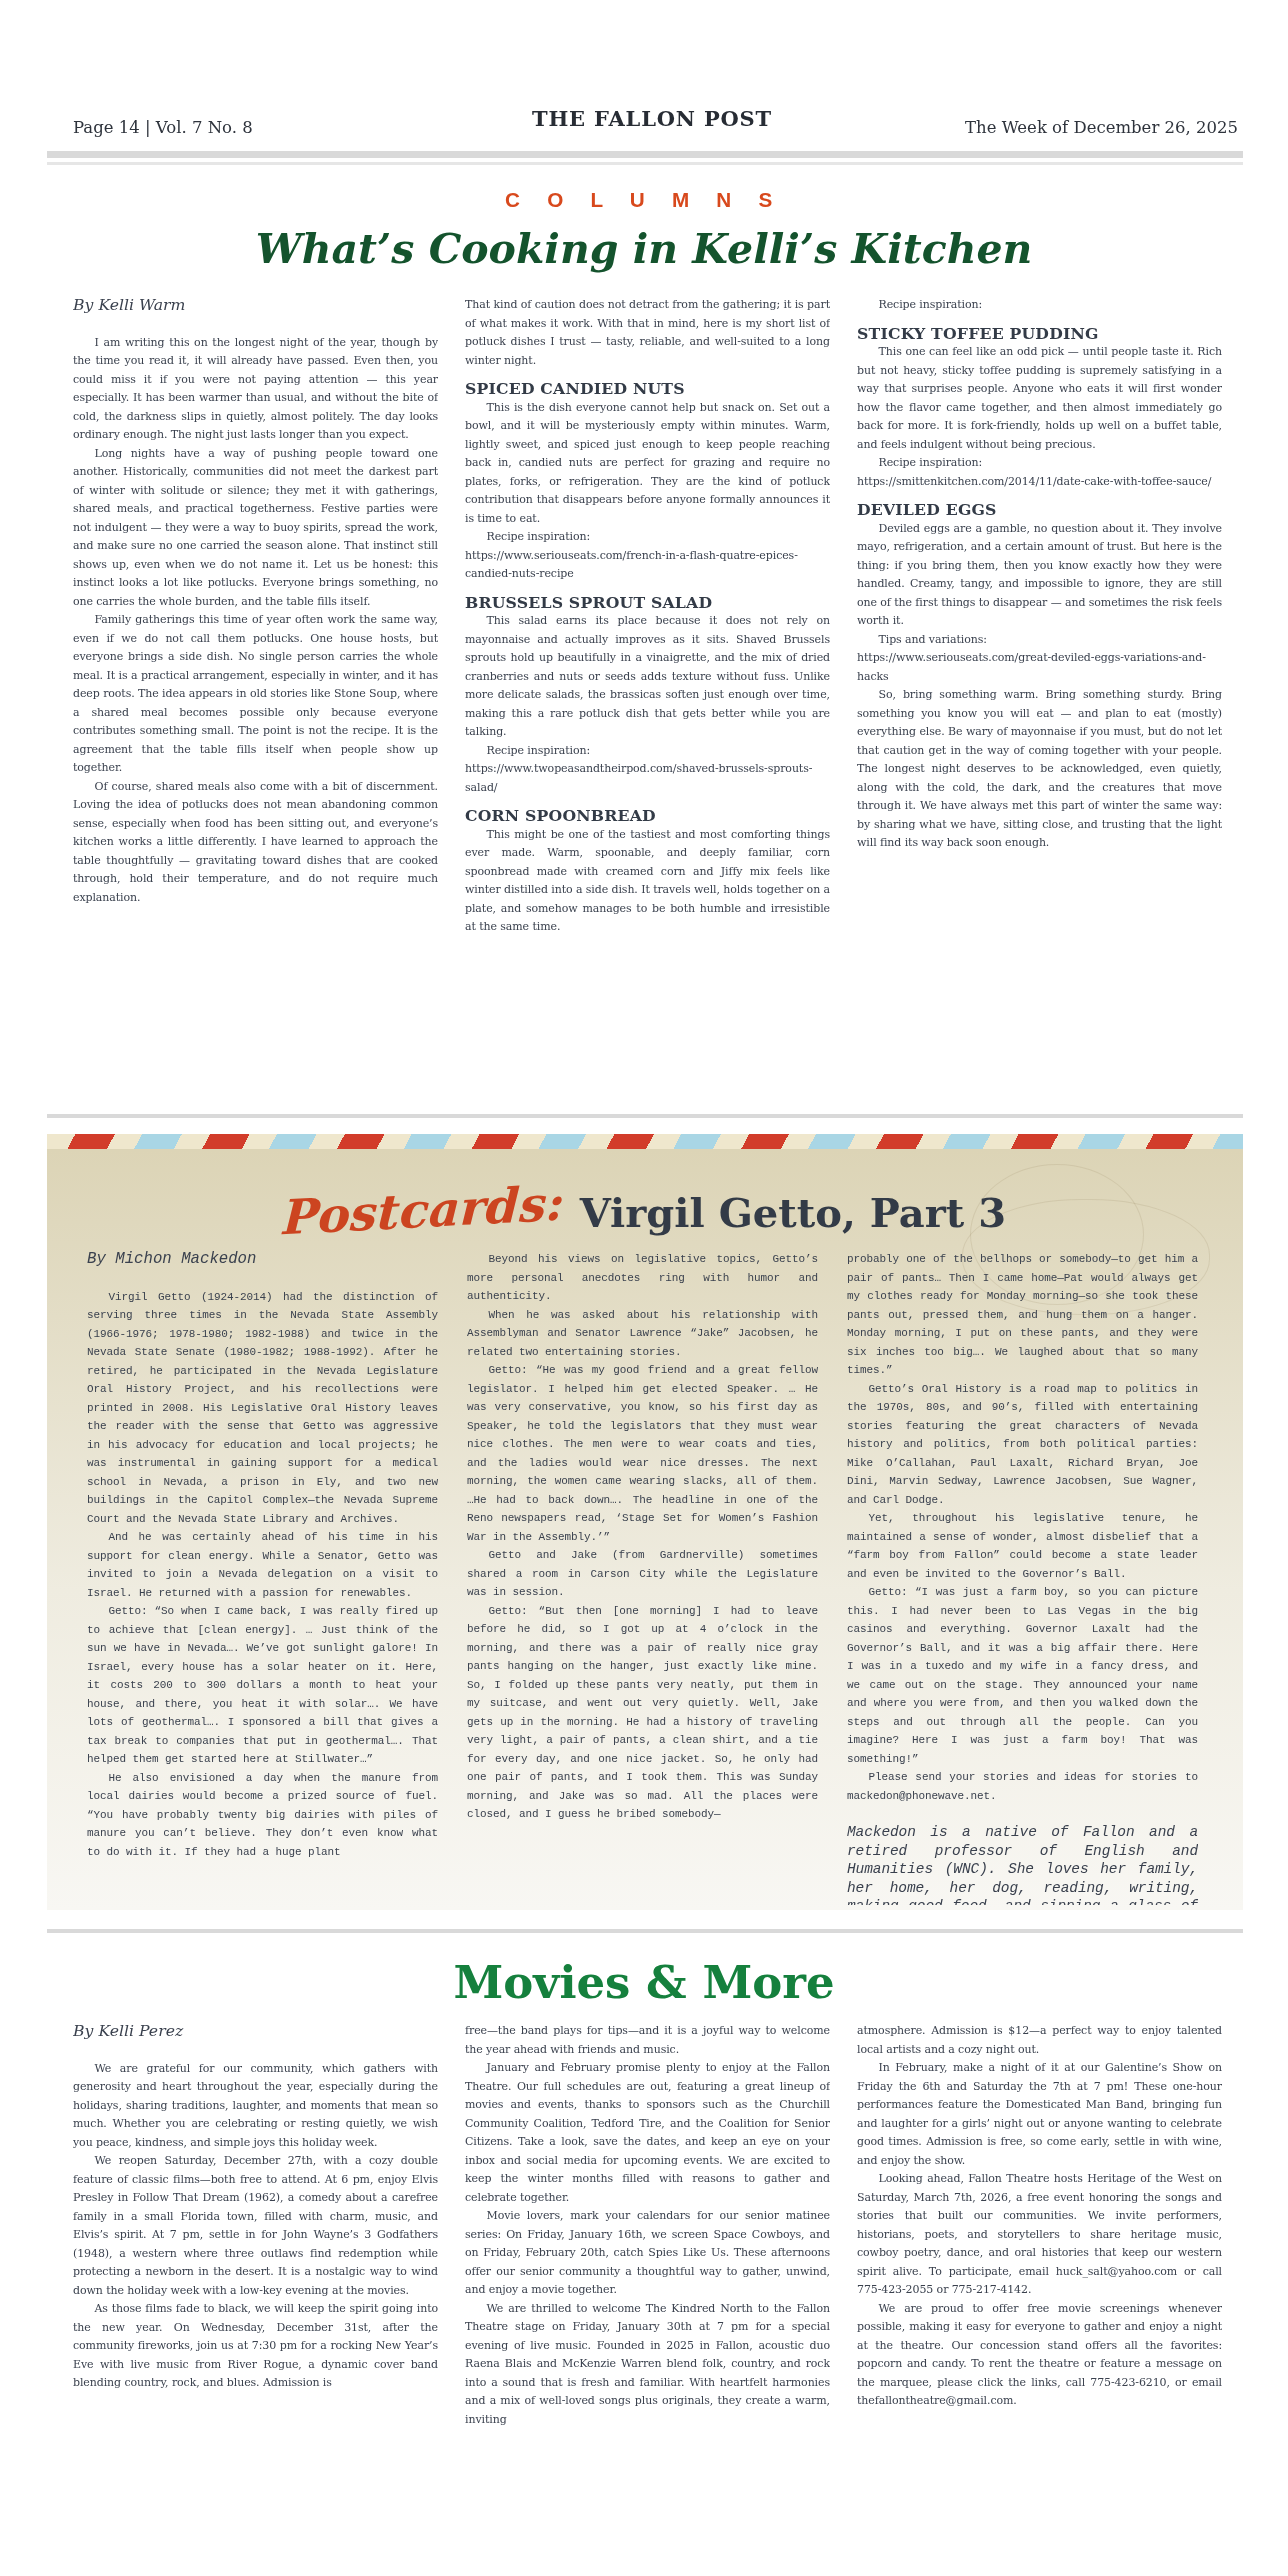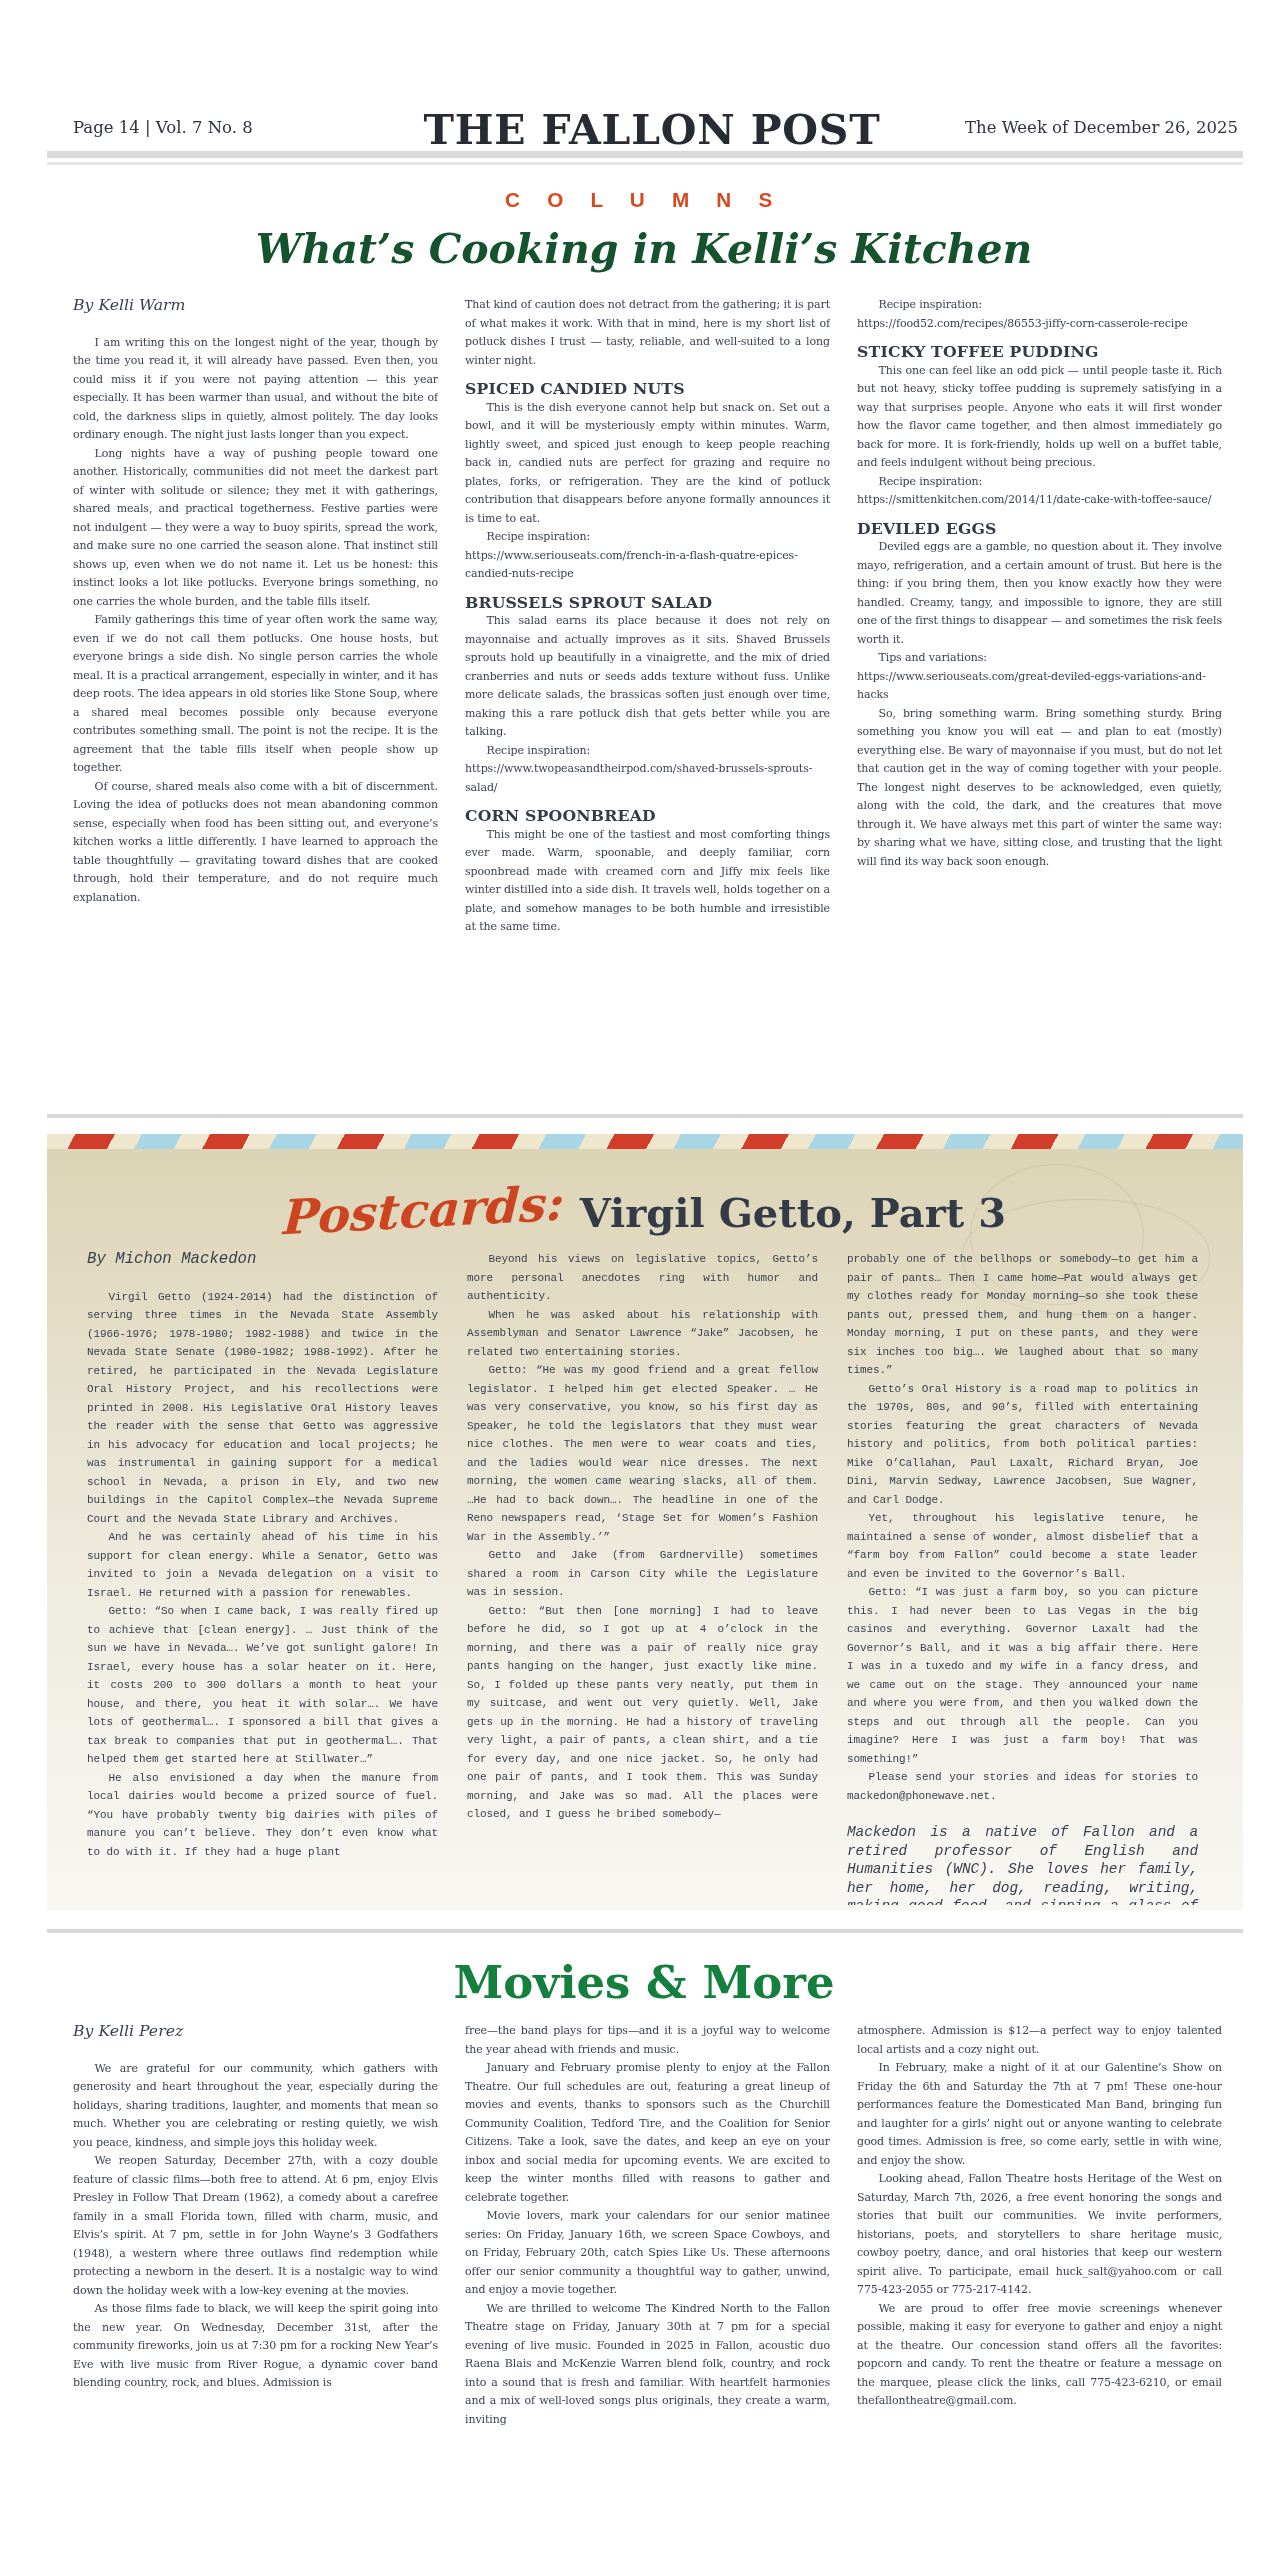"THE FALLON POST" .masthead { font-size: 41px -> 21px }
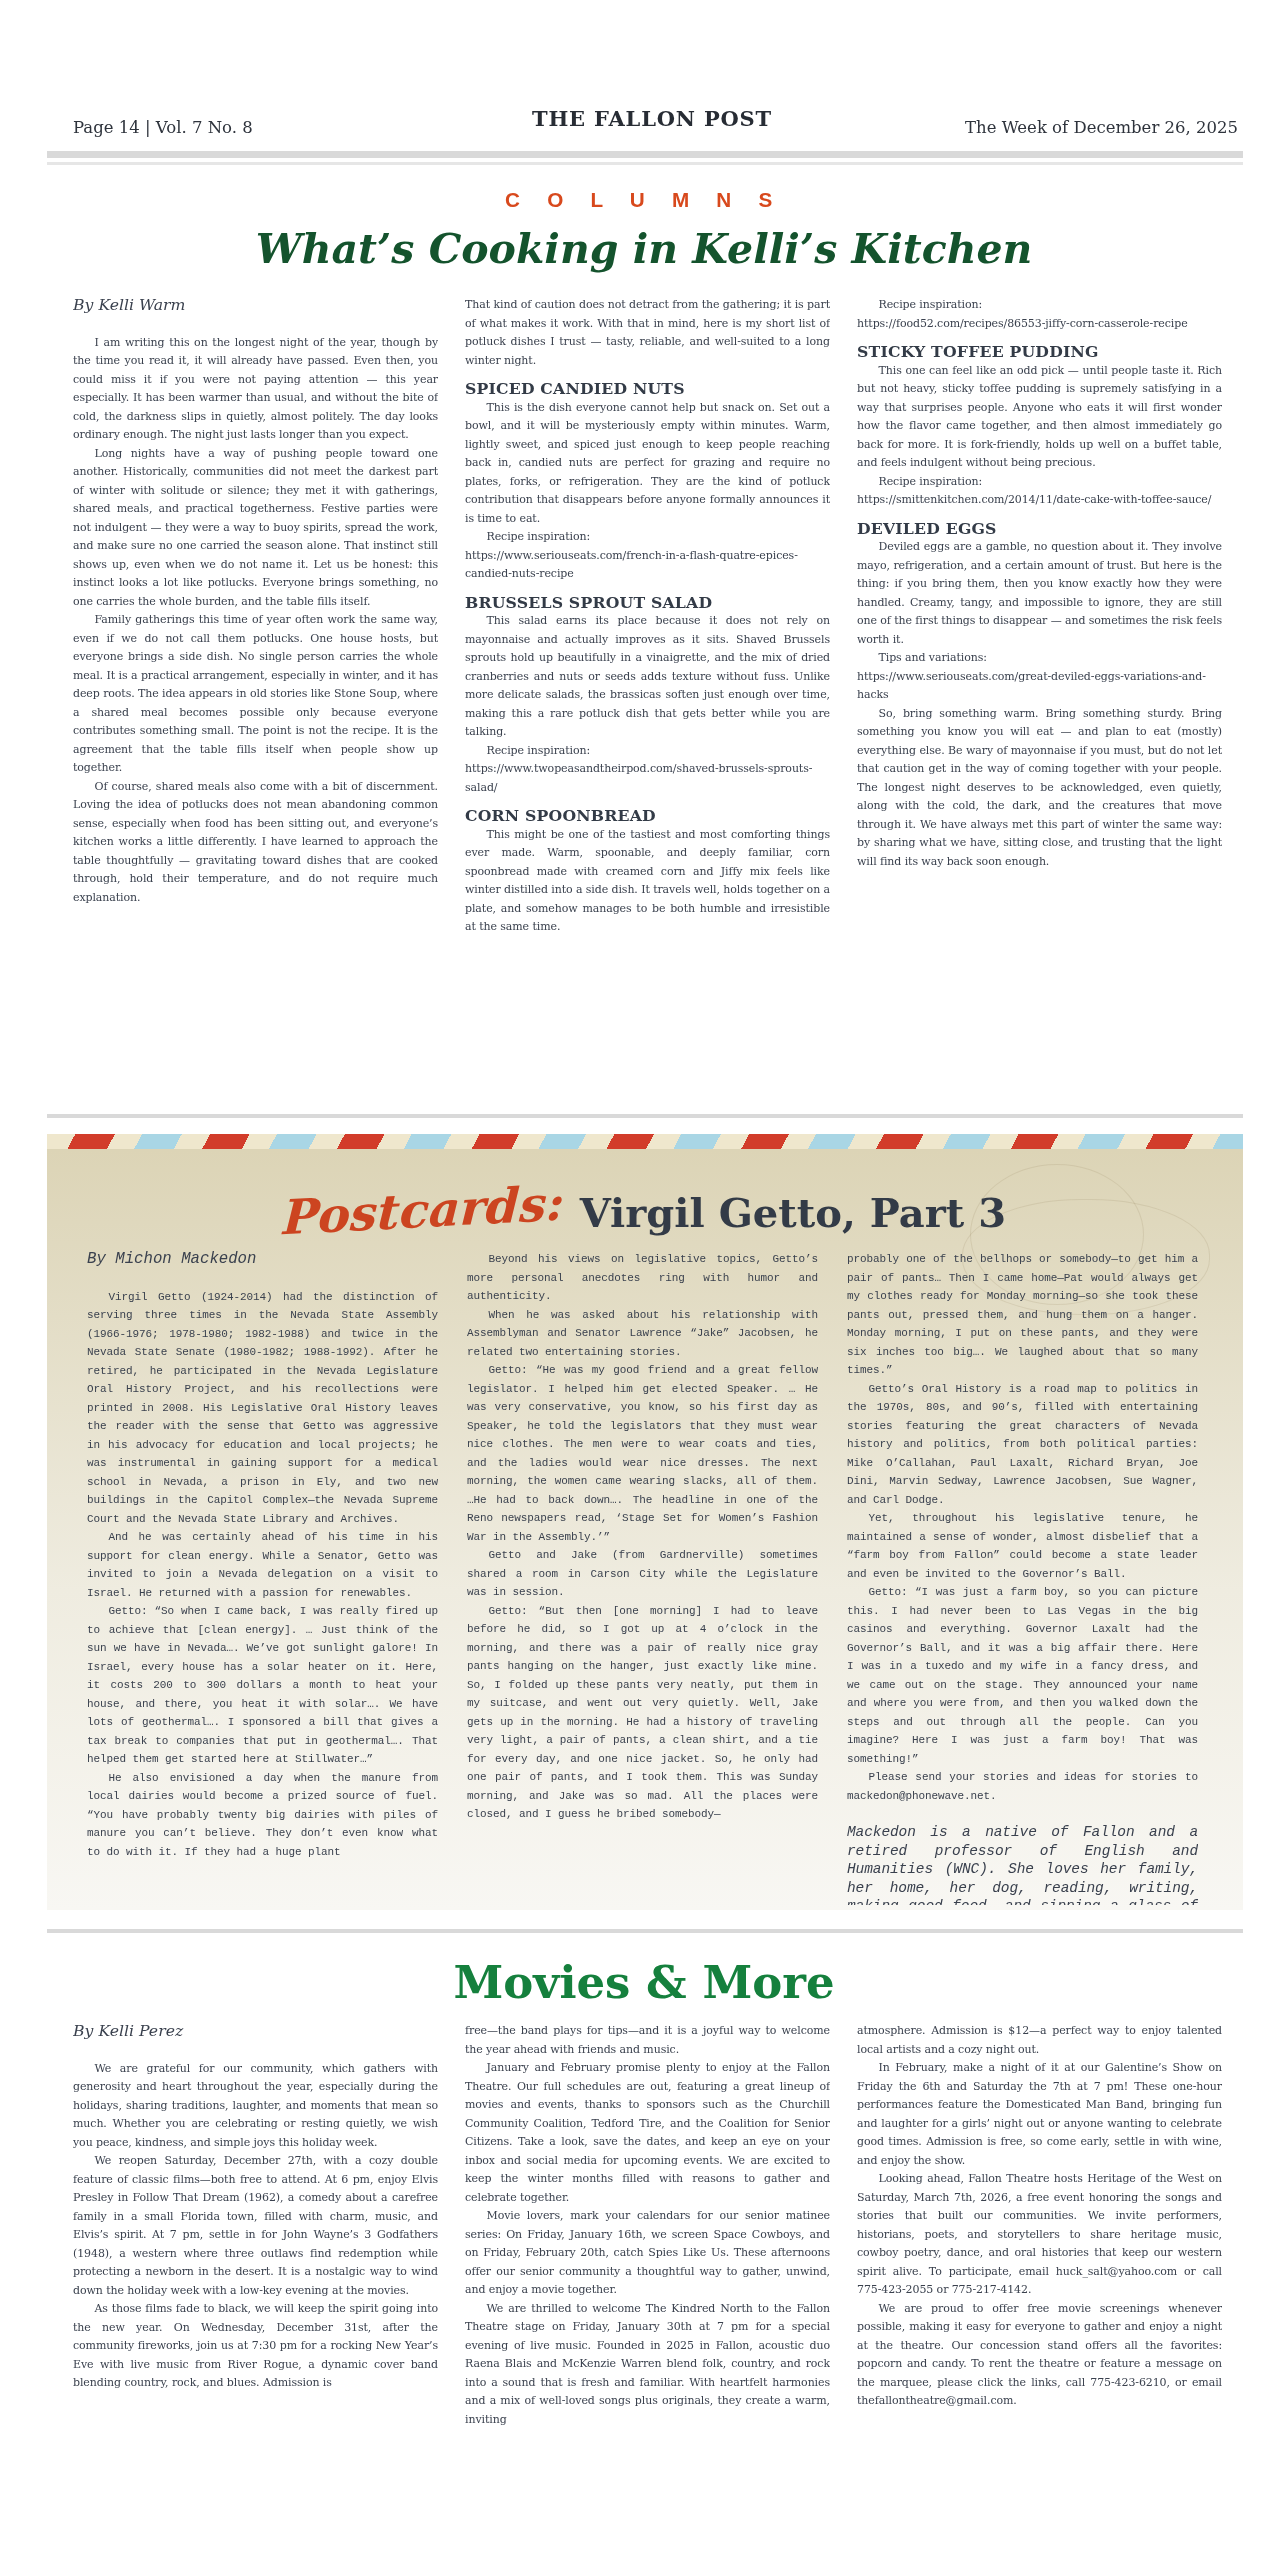"https://food52.com/recipes/86553-jiffy-c" p.para { html: <p>https://food52.com/recipes/86553-jiffy-corn-casserole-recipe</p> -> none }
